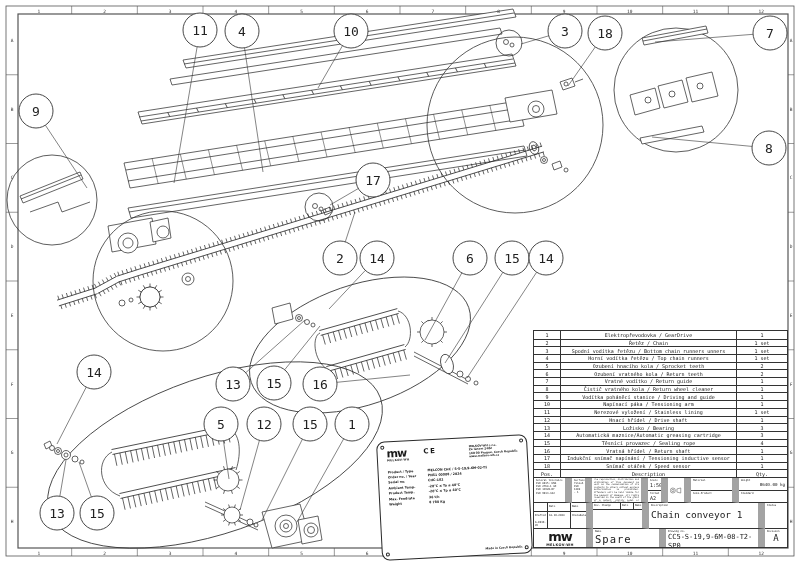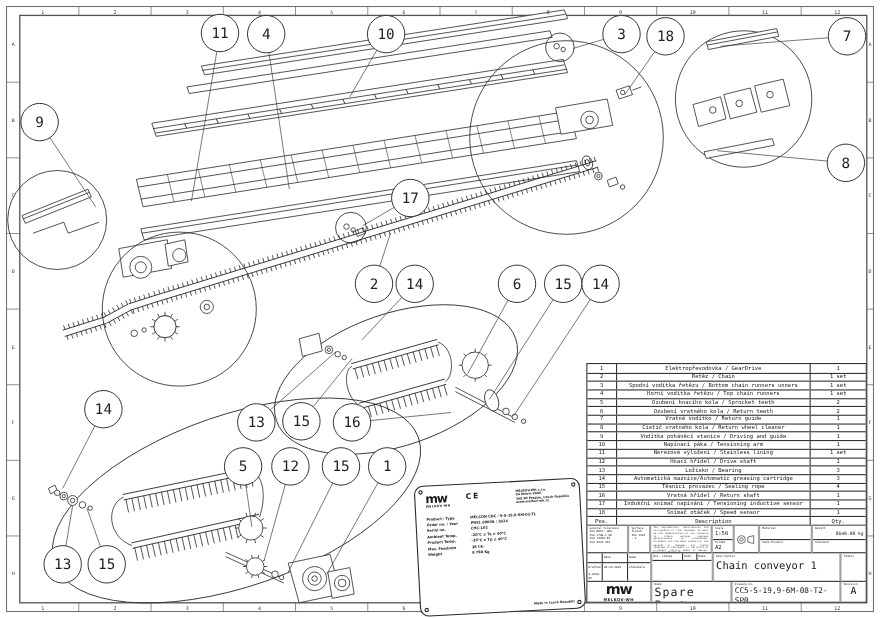"Chain conveyor 1" .tb-cell { border-right: 2px solid #a3a3a3 -> 7px solid #a3a3a3 }
